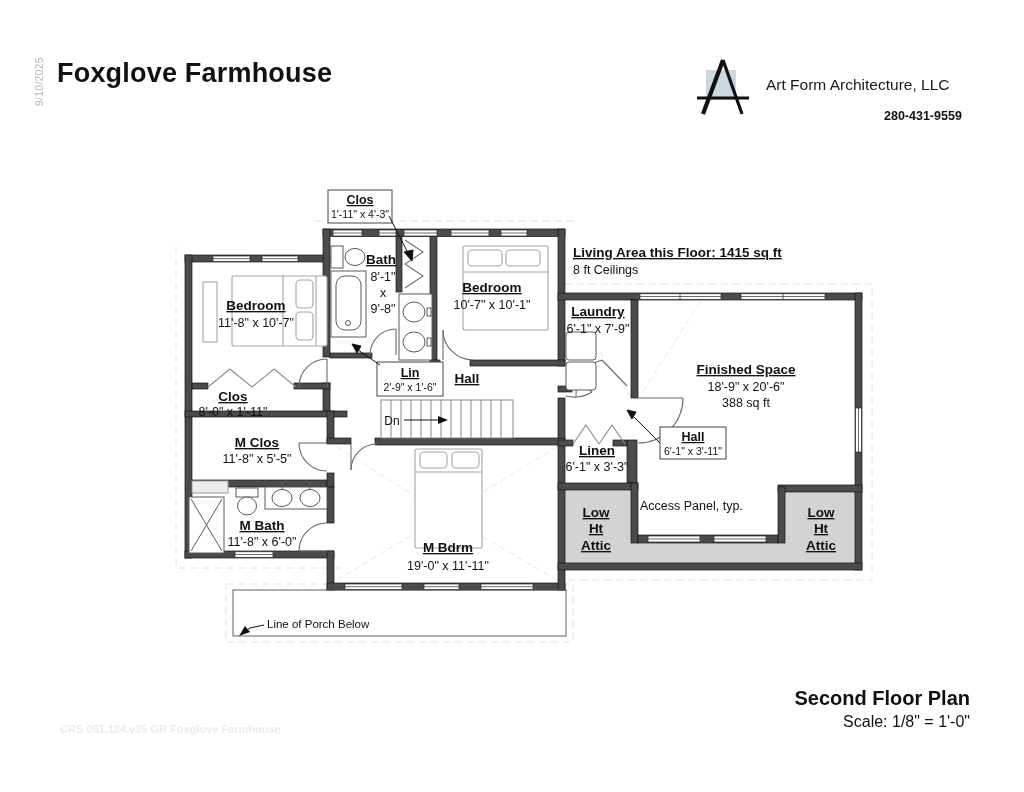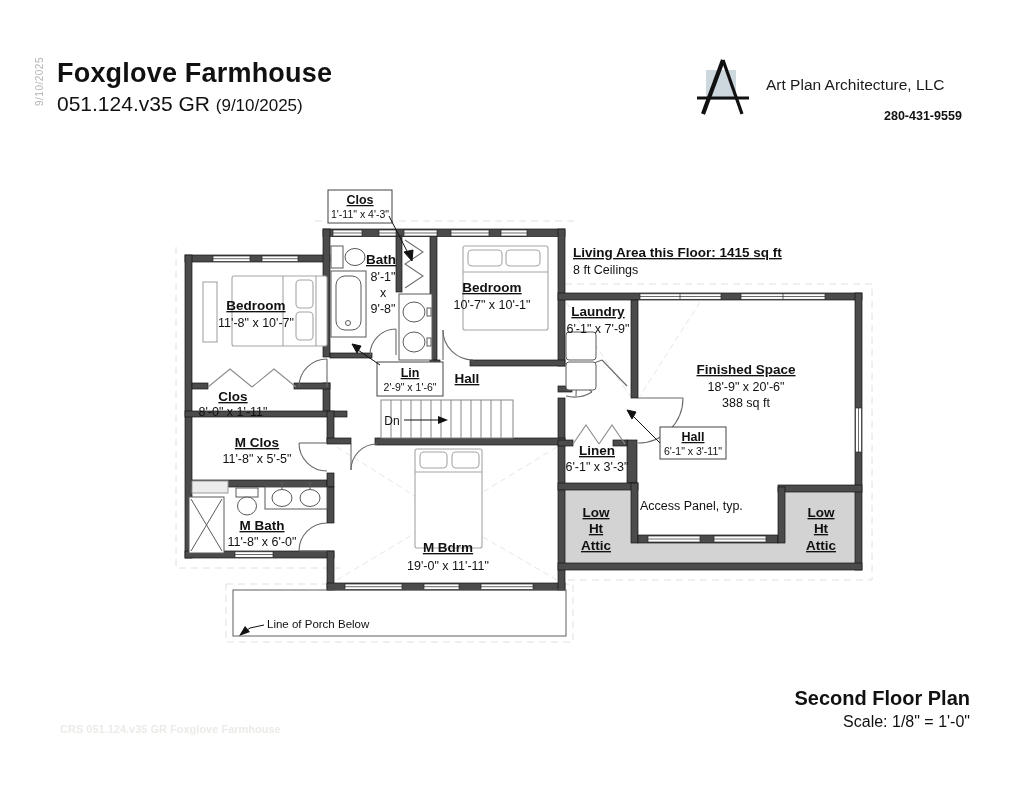"Art Plan Architecture, LLC" div.abs { text: Plan -> Form }
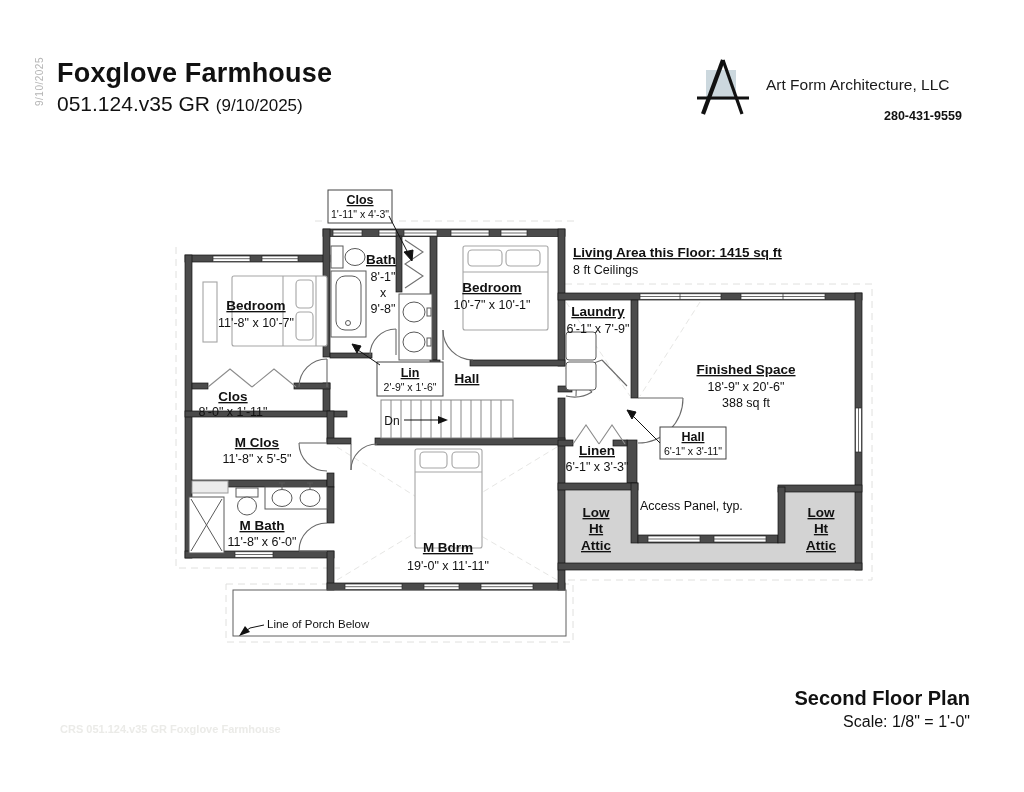"051.124.v35 GR (9/10/2025)" div.abs { html: <div> <span>051.124.v35 GR</span> <span>(9/10/2025)</span> </div> -> none }
